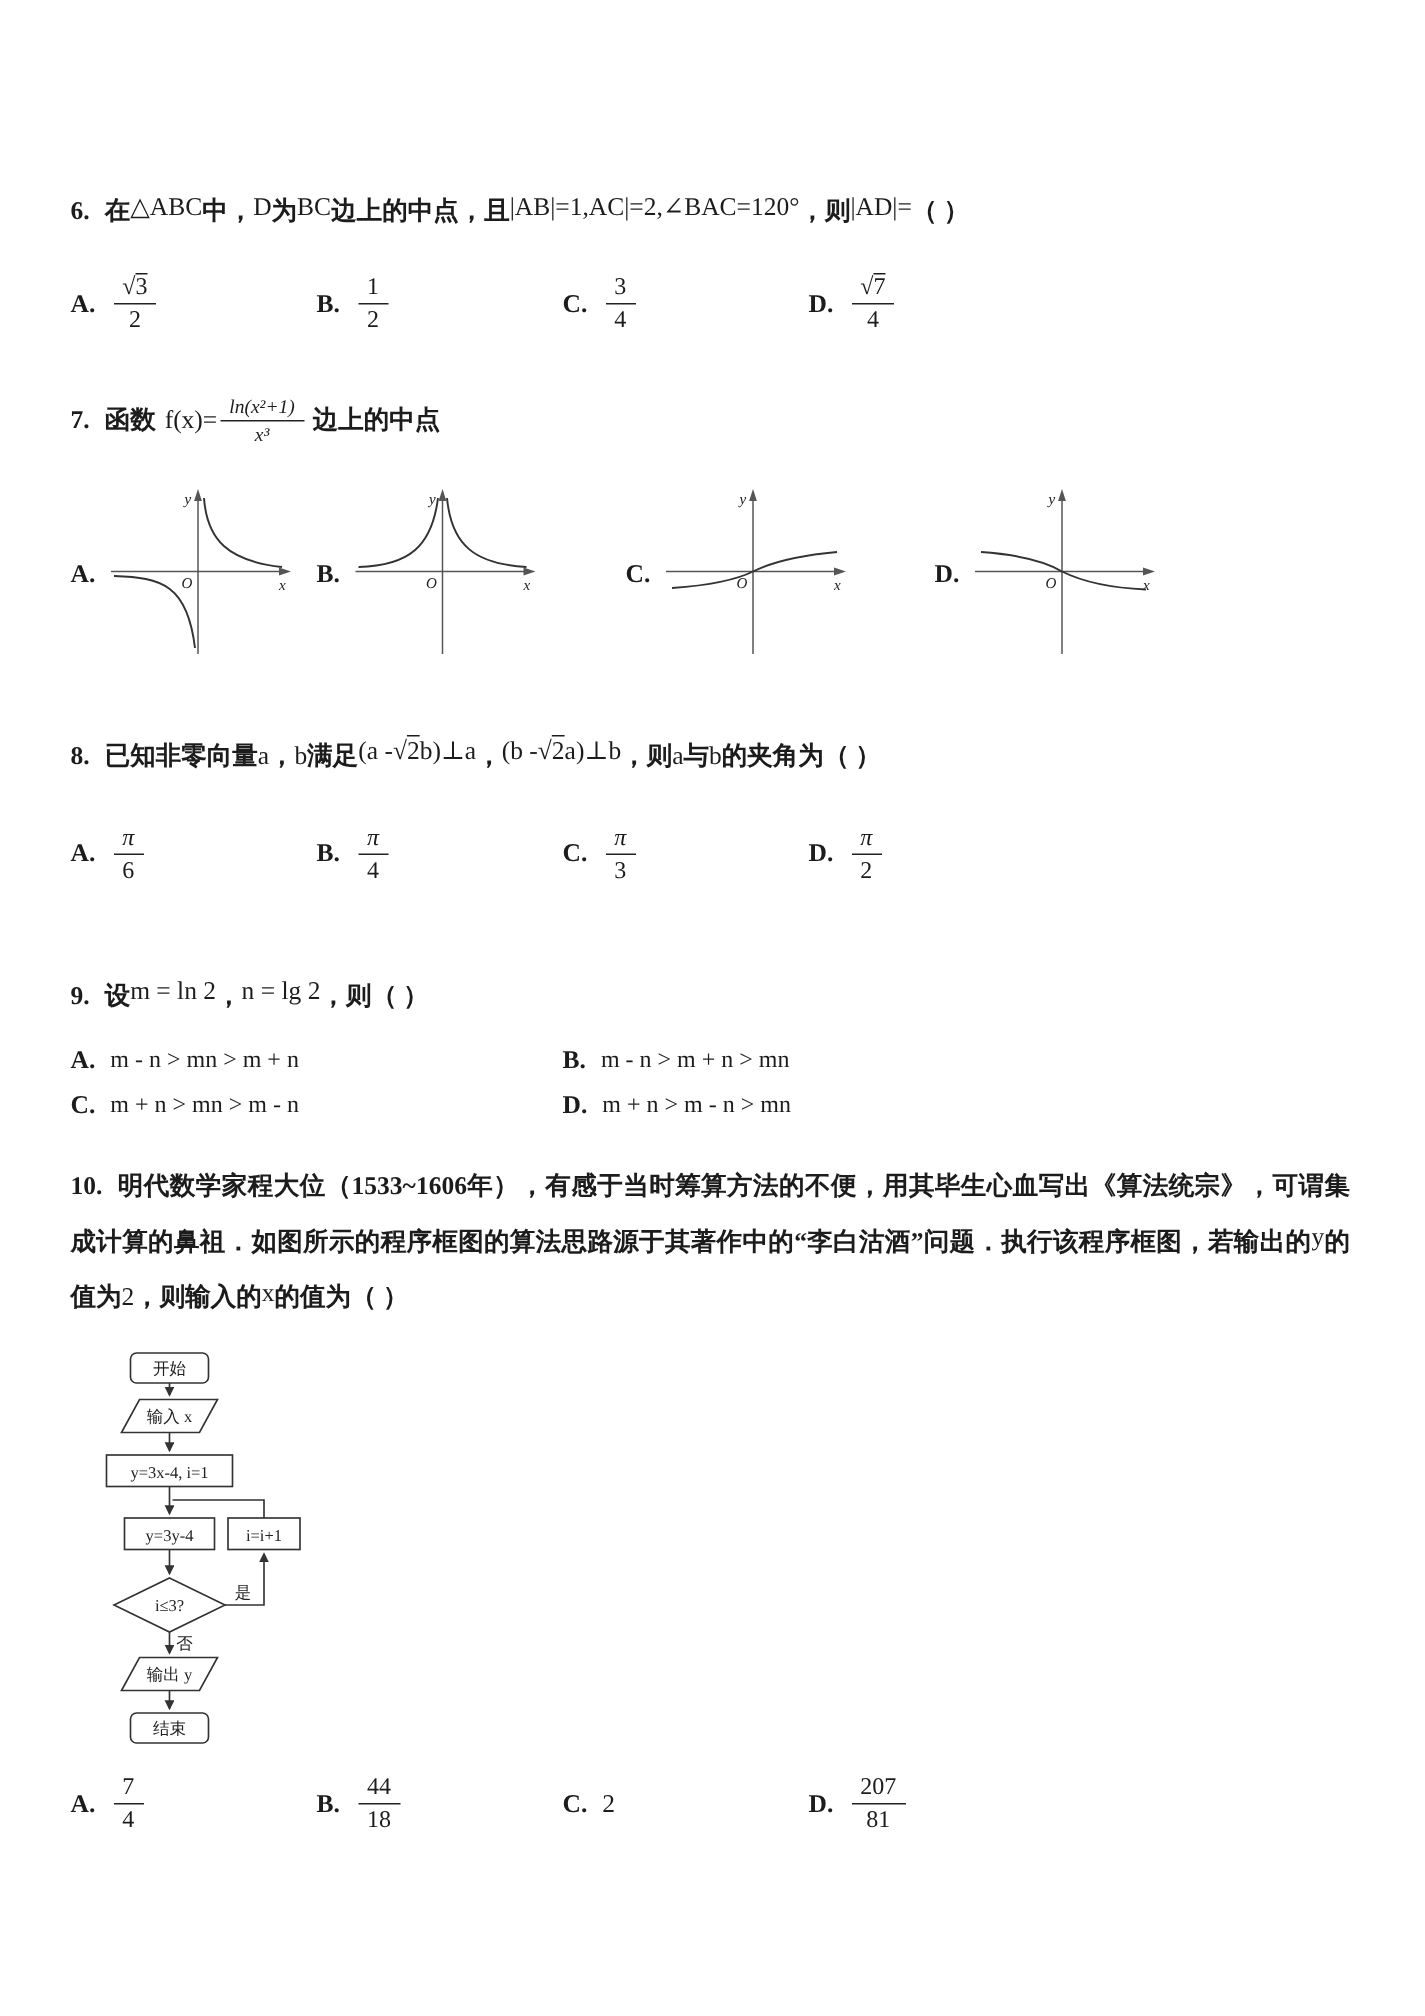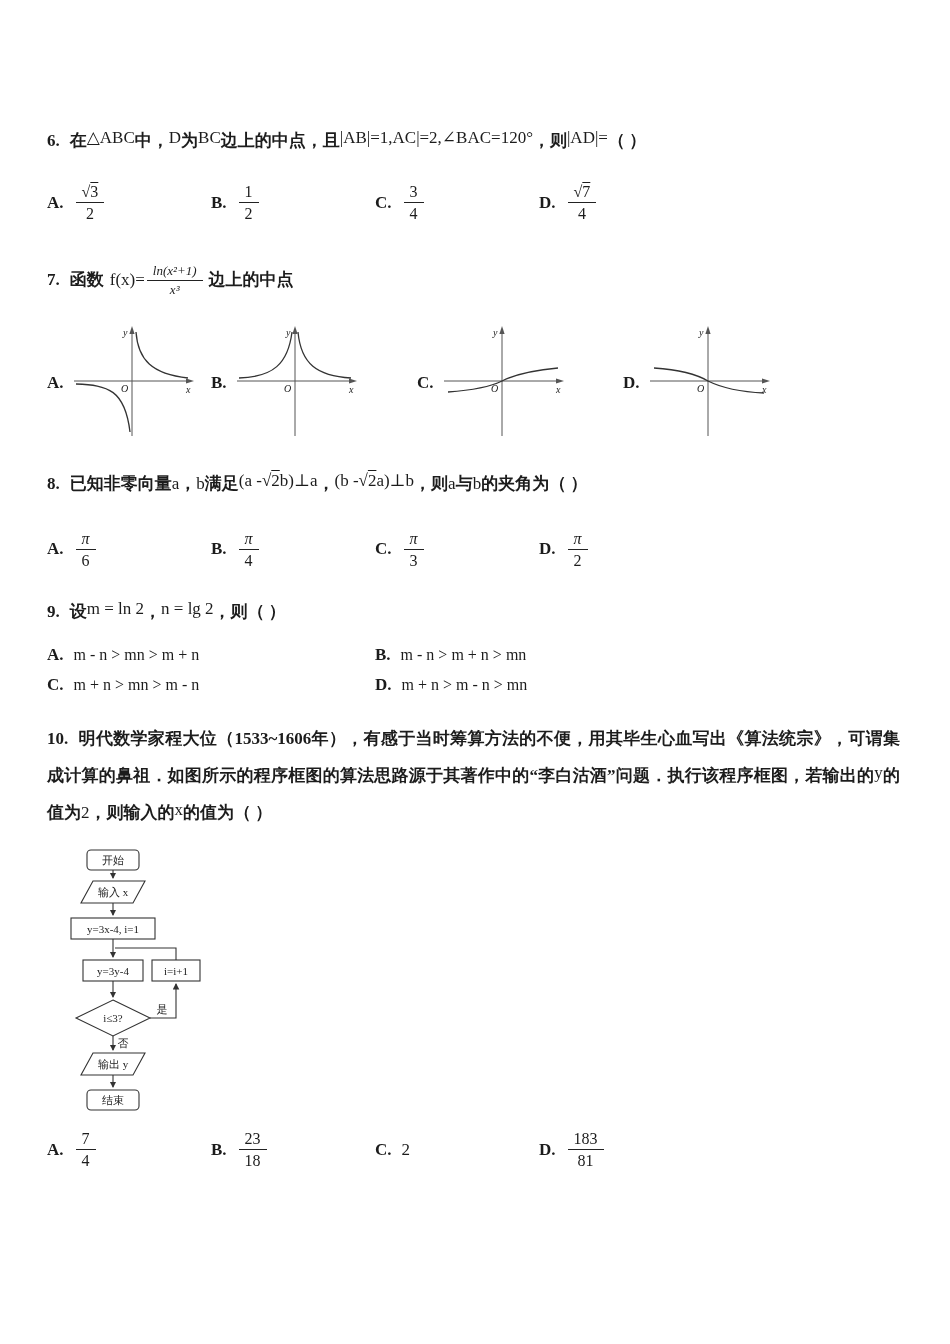"8. 已知非零向量a，b满足(a -√2b)⊥a，(b" .mt-q8 { margin-top: 24px -> 44px }
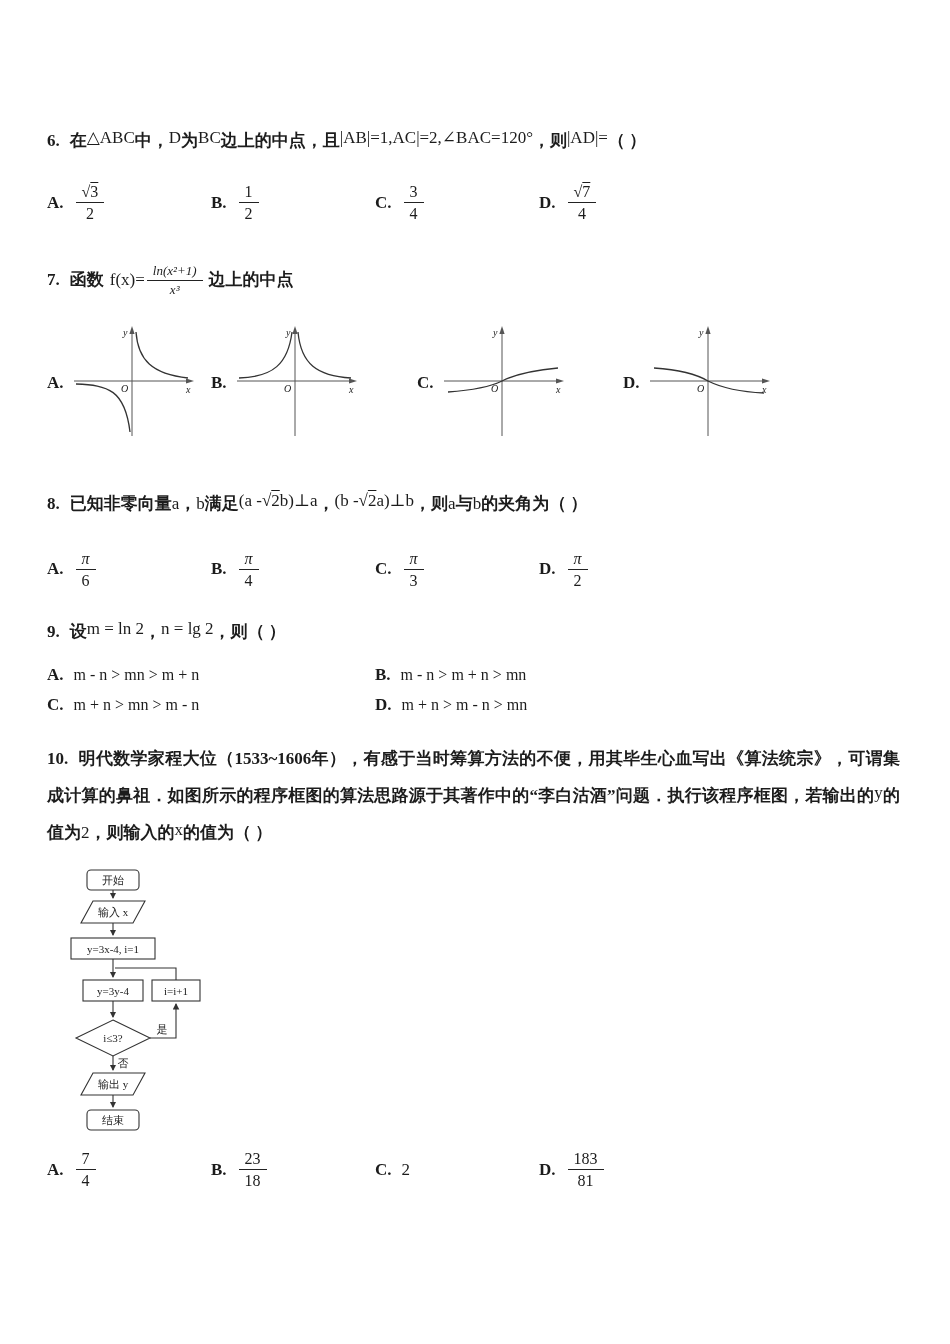"9. 设m = ln 2，n" .mt-q9 { margin-top: 24px -> 56px }
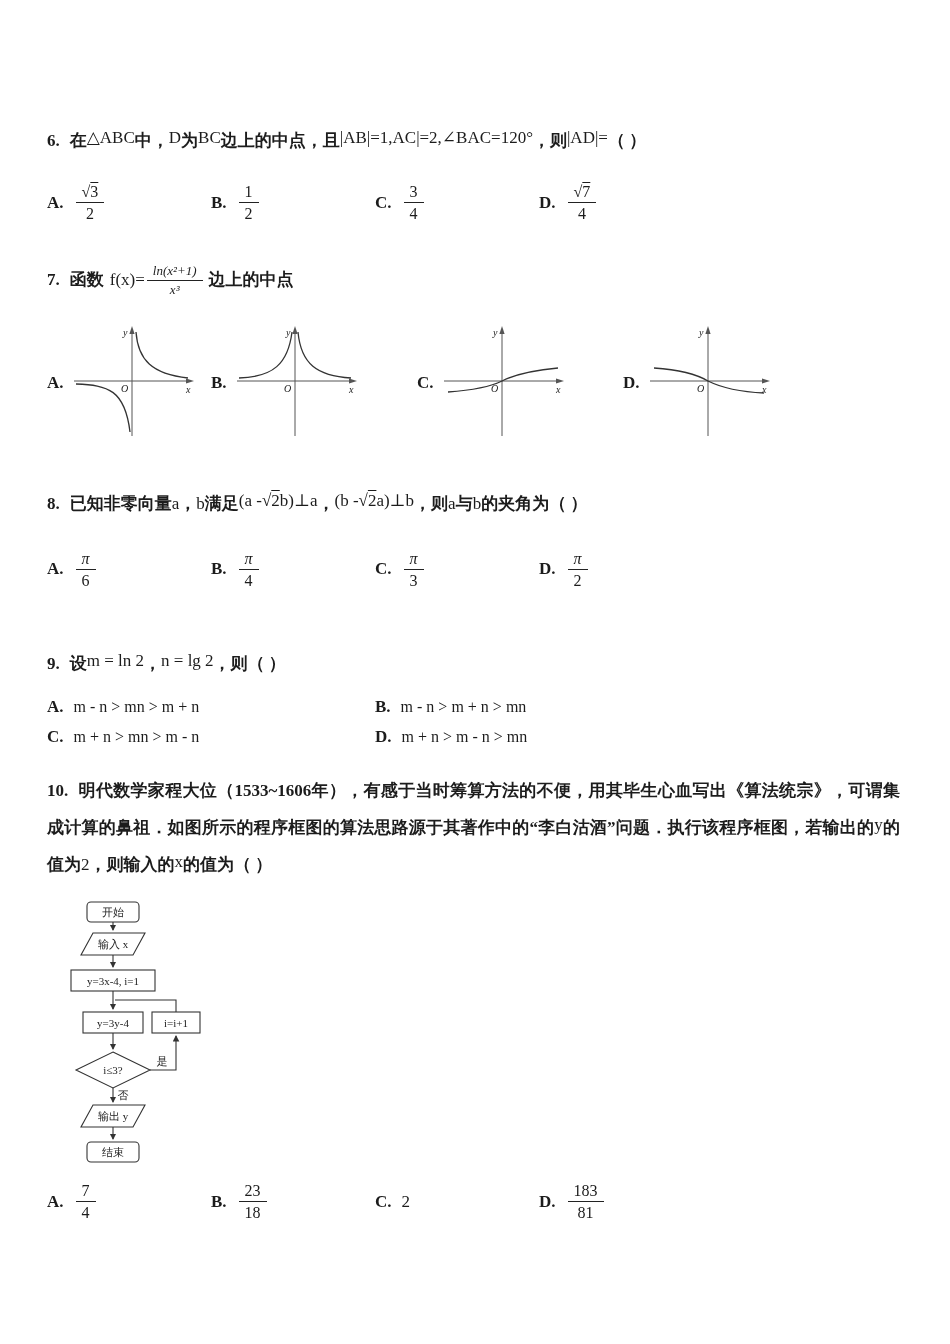"23" span.num { text: 23 -> 44 }
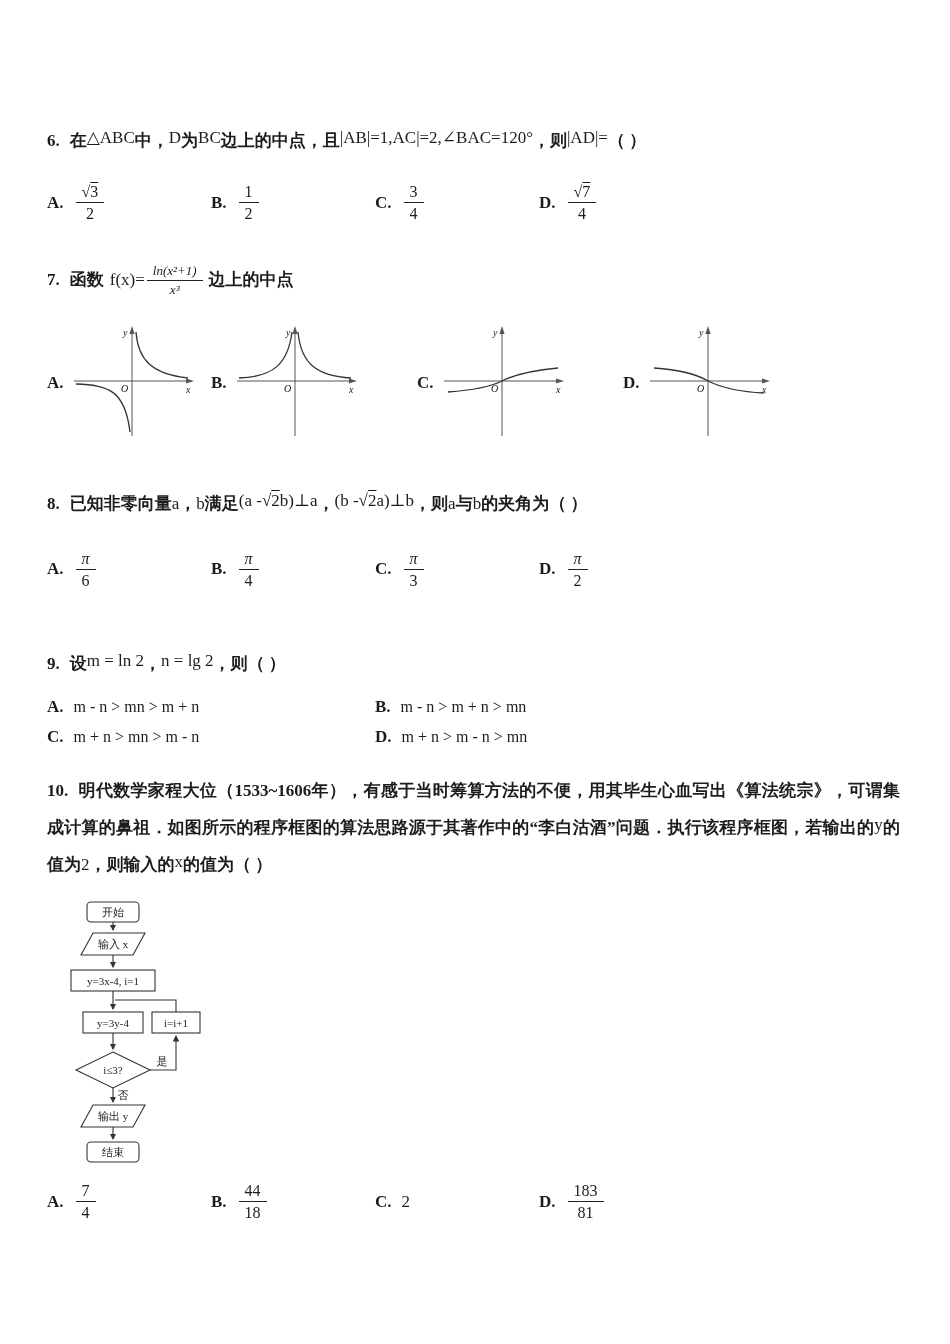"183" span.num { text: 183 -> 207 }
